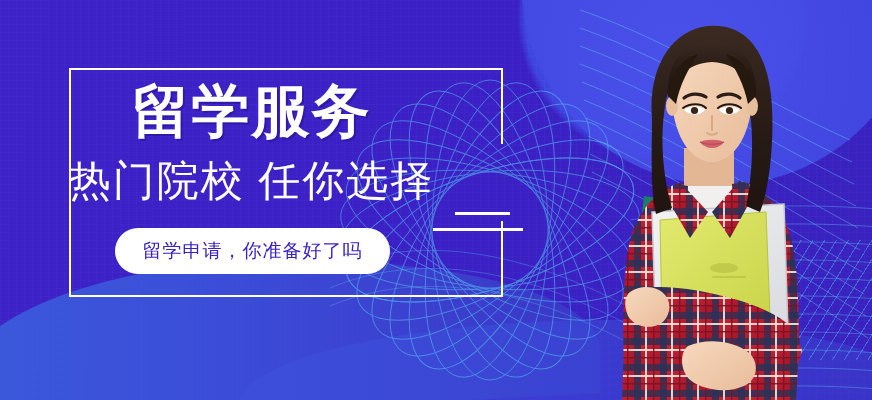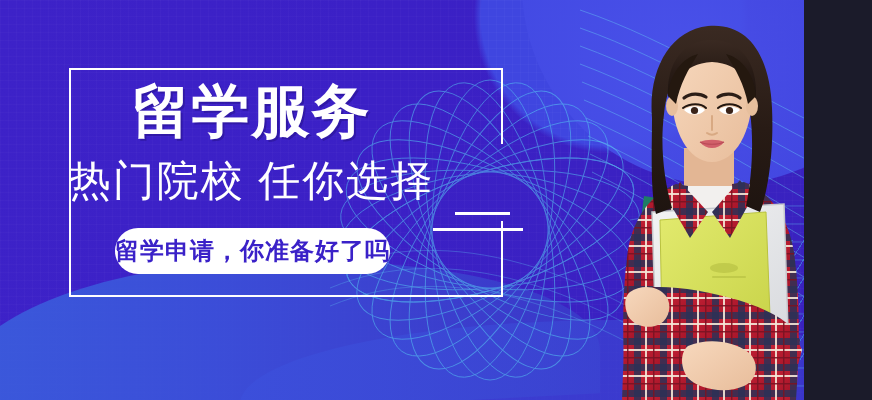"留学服务" #banner { width: 804px -> 872px }
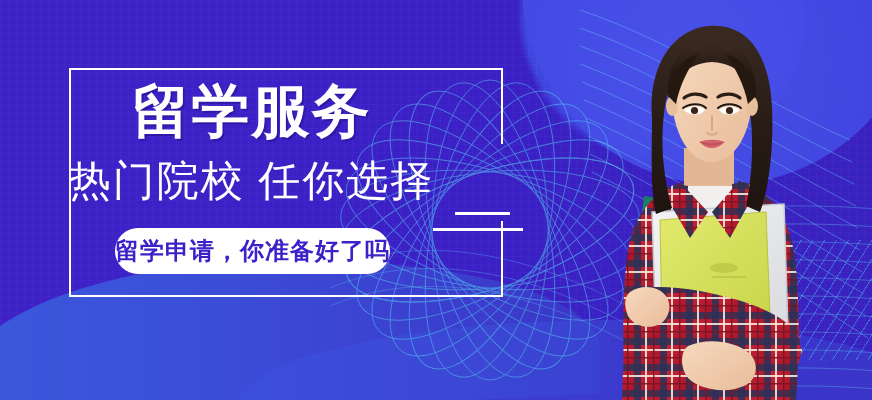"留学申请，你准备好了吗" .pill-text { font-size: 24px -> 19px; font-weight: 700 -> 400 }
